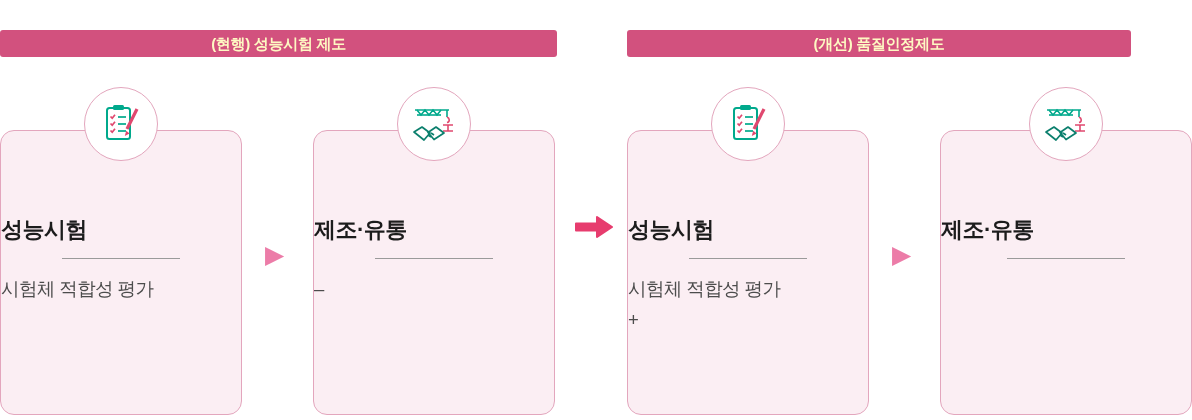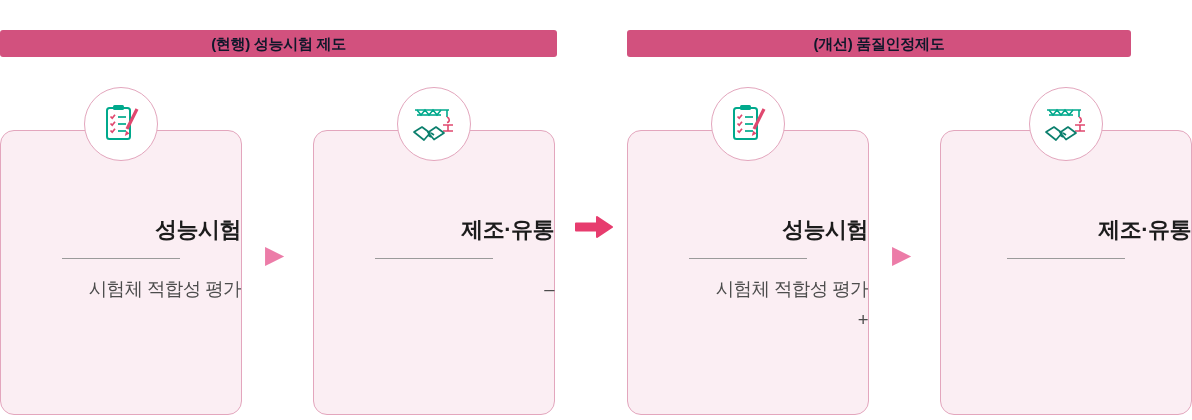"(현행) 성능시험 제도" .section-header { color: #0f172a -> #fef9c3 }
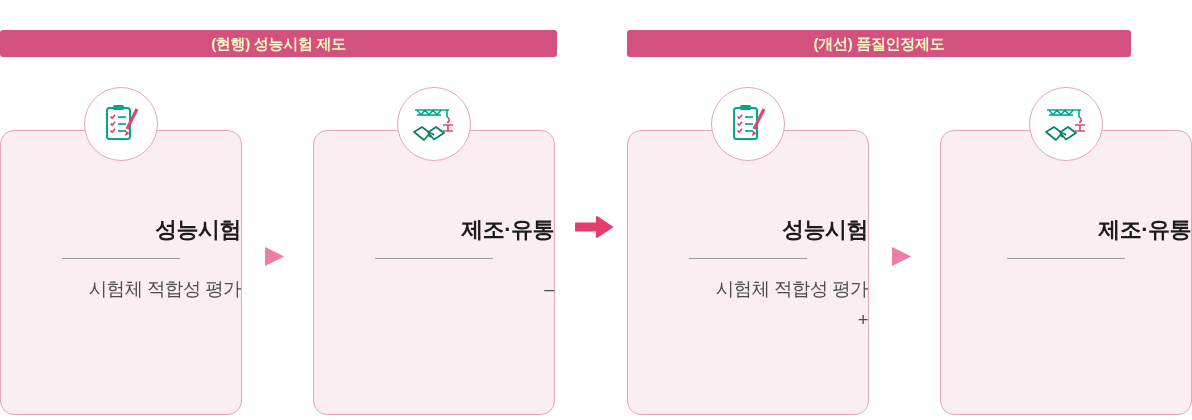"성능시험" .card-title { text-align: right -> left }
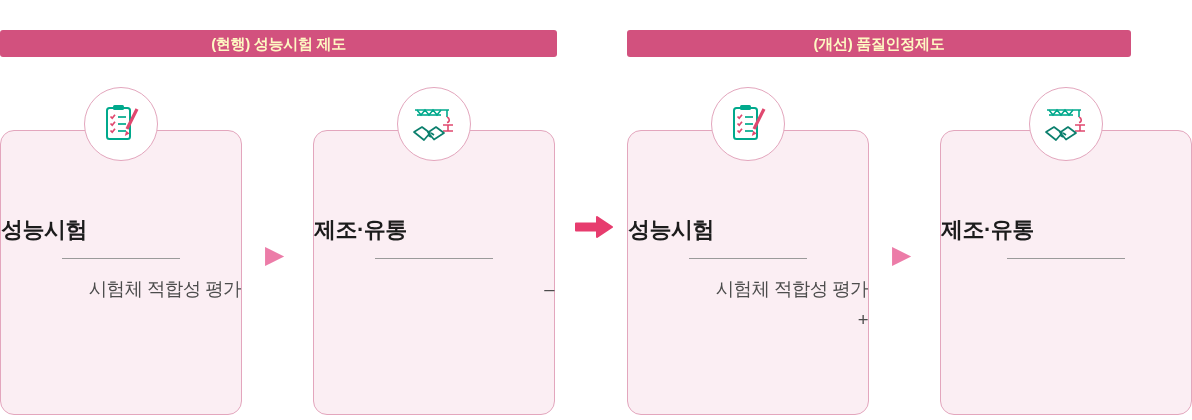"시험체 적합성 평가" .card-body { text-align: right -> left }
